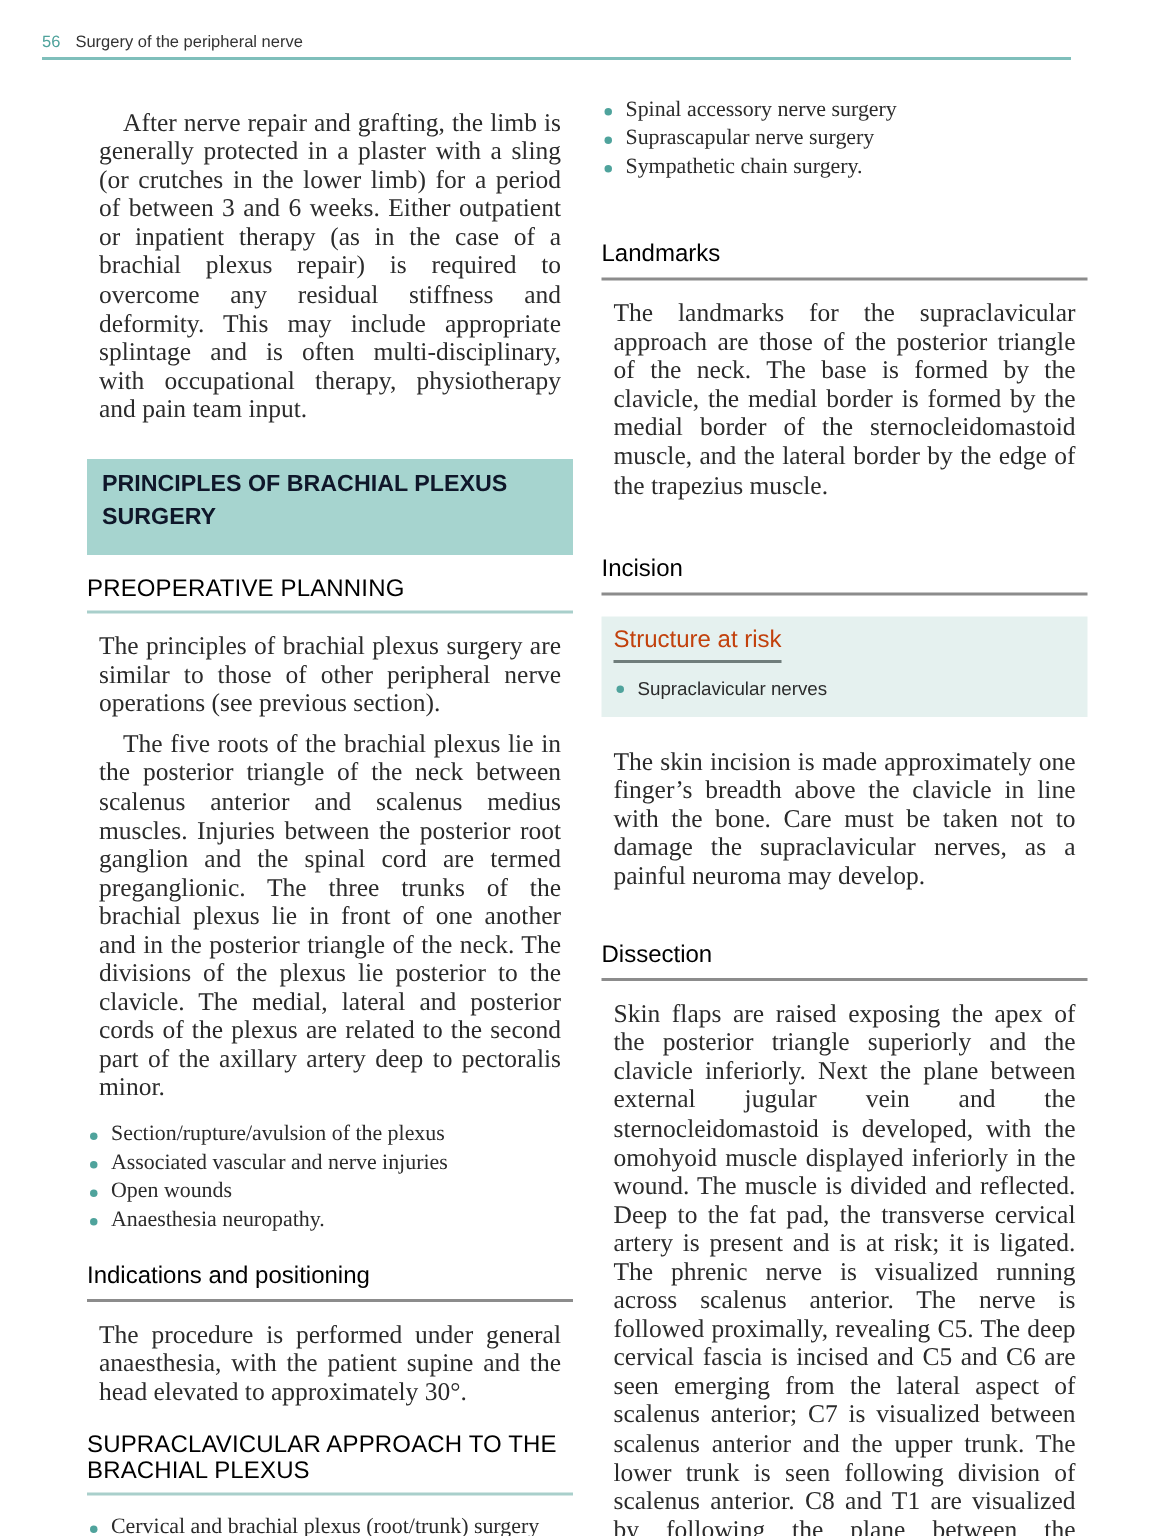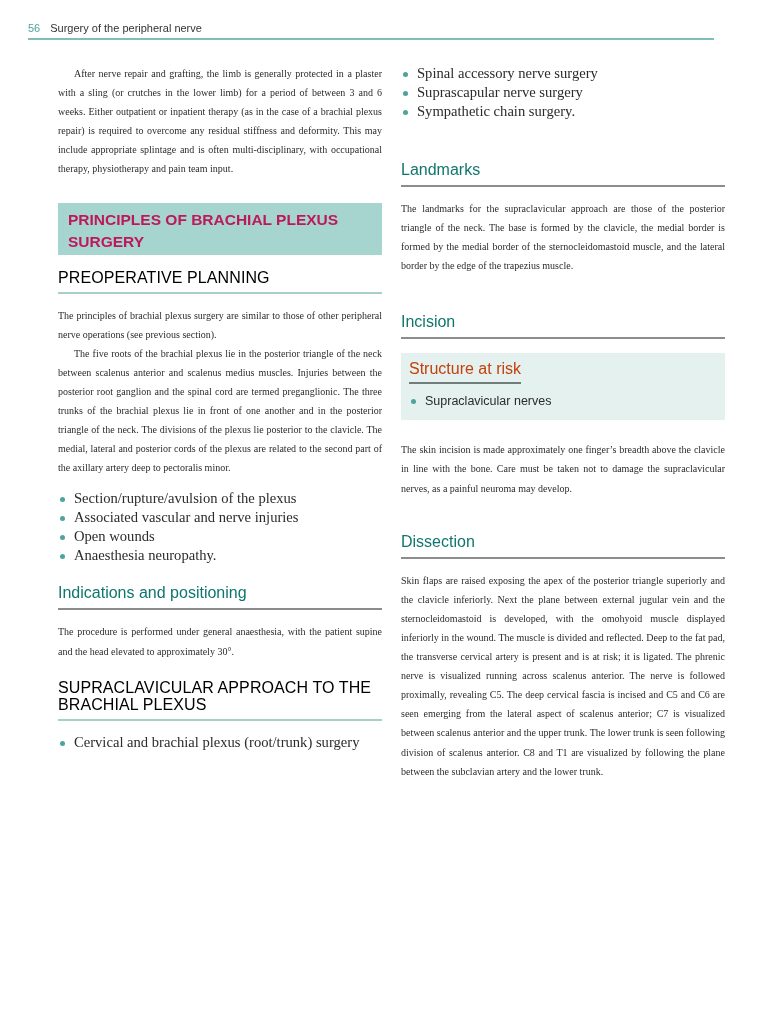"After nerve repair and grafting," p.body { font-size: 10px -> 17px; margin: 0 -> 8px }
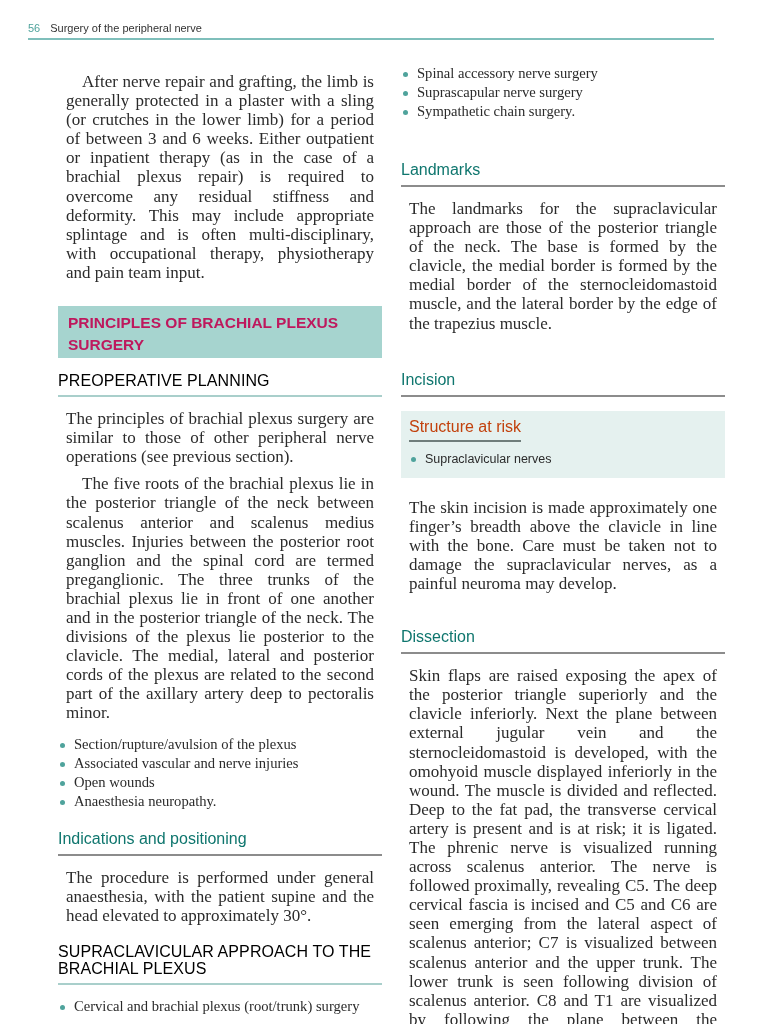"Landmarks" .teal-head { color: #0f766e -> #000000 }
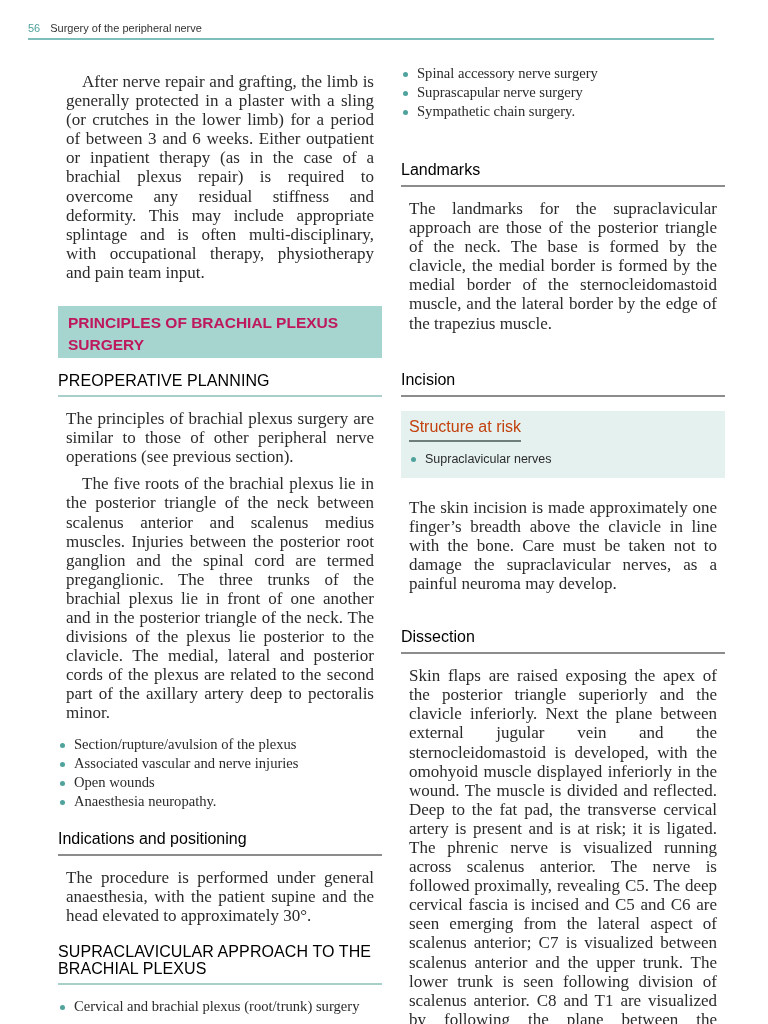"PRINCIPLES OF BRACHIAL PLEXUS SURGERY" .box-head { color: #be185d -> #0f172a; padding: 6px 10px 2px 10px -> 6px 10px 14px 10px }
